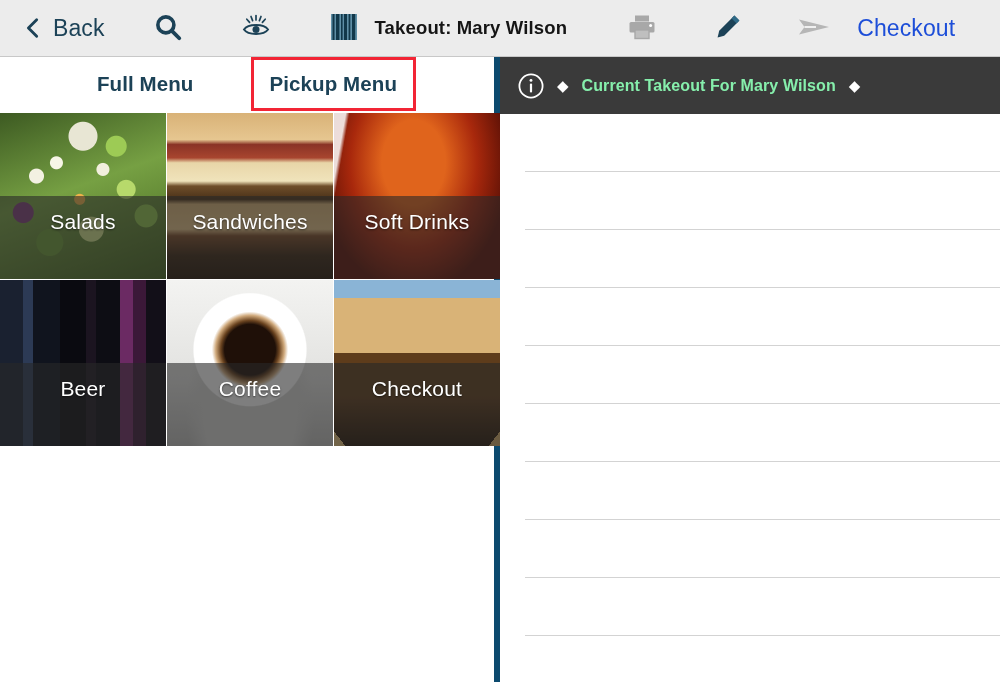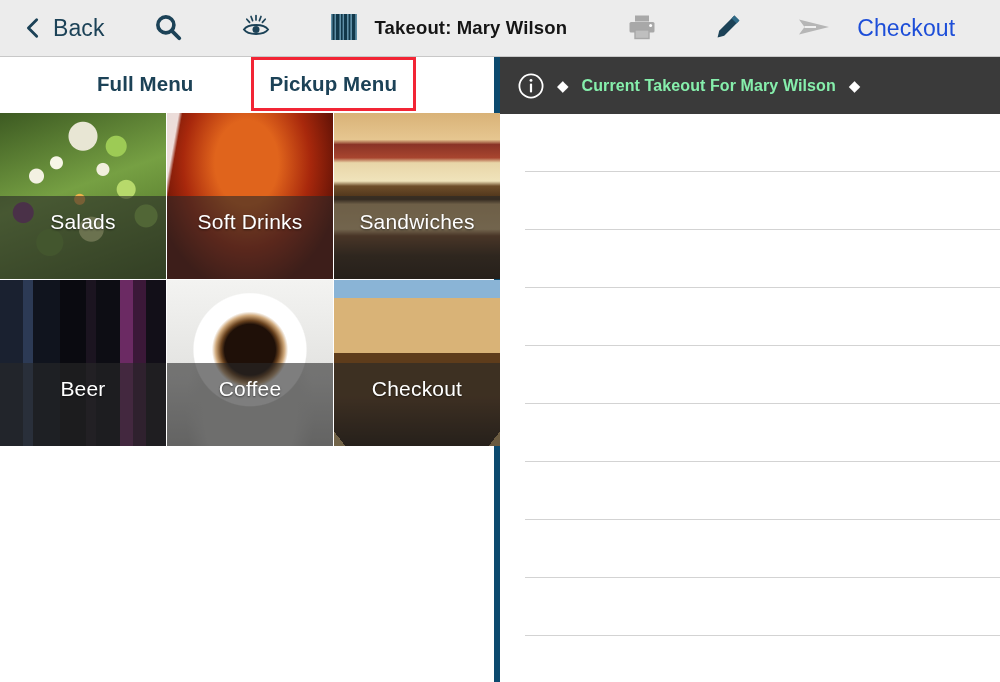"Soft Drinks" div.tile { order: before "Sandwiches" -> after "Sandwiches" }
